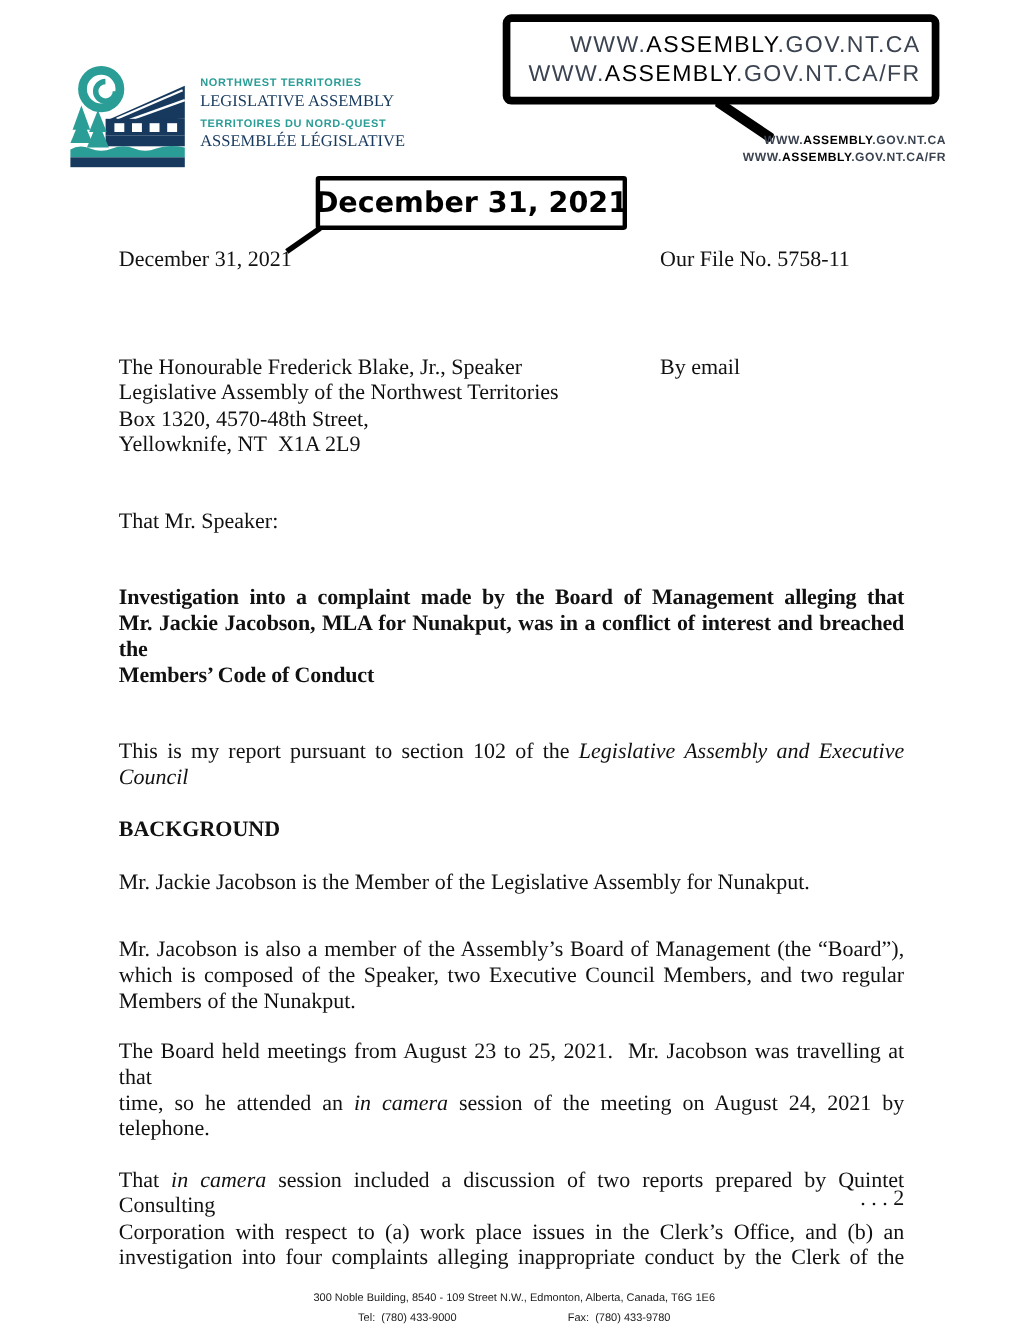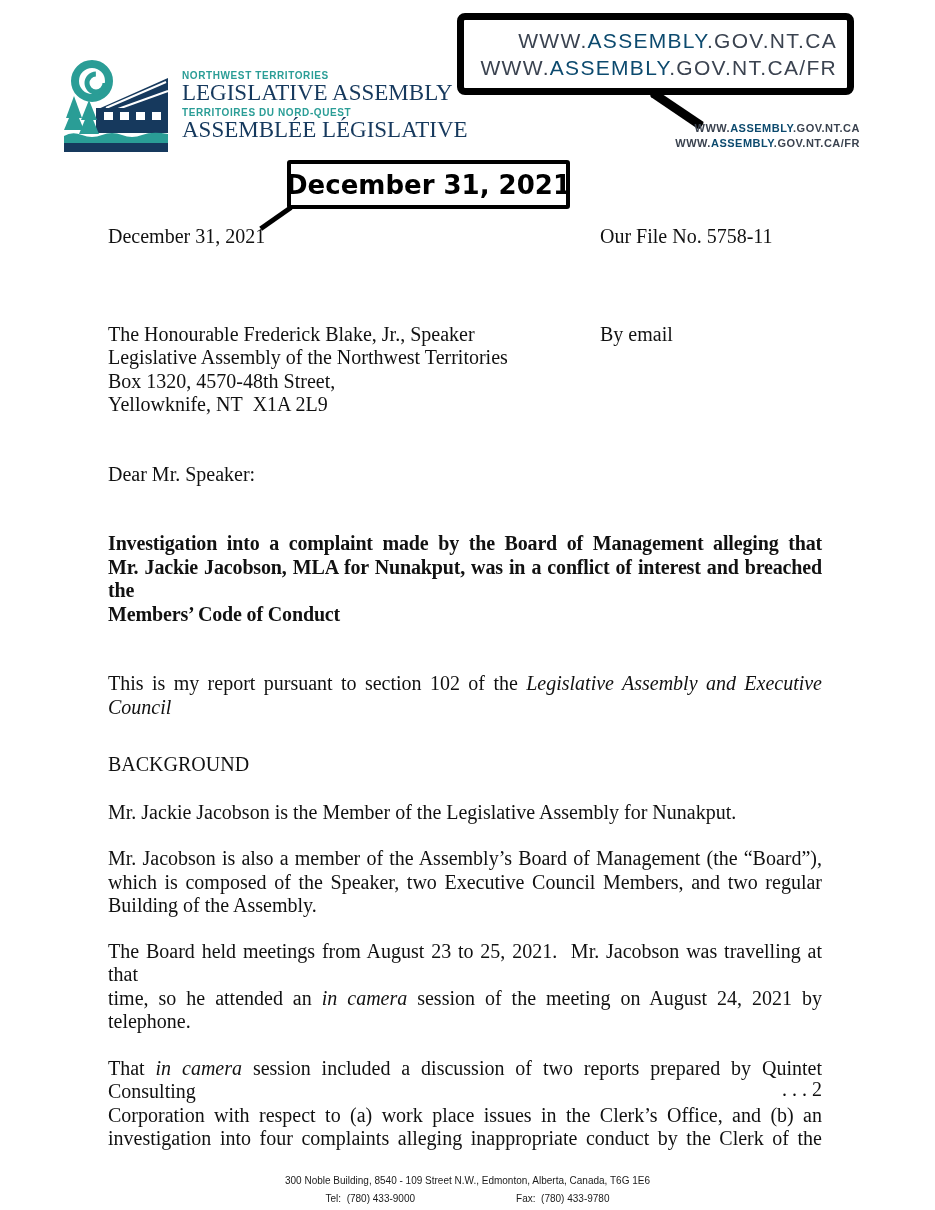"ASSEMBLY" .teal { color: #0c4a6e -> #000000 }
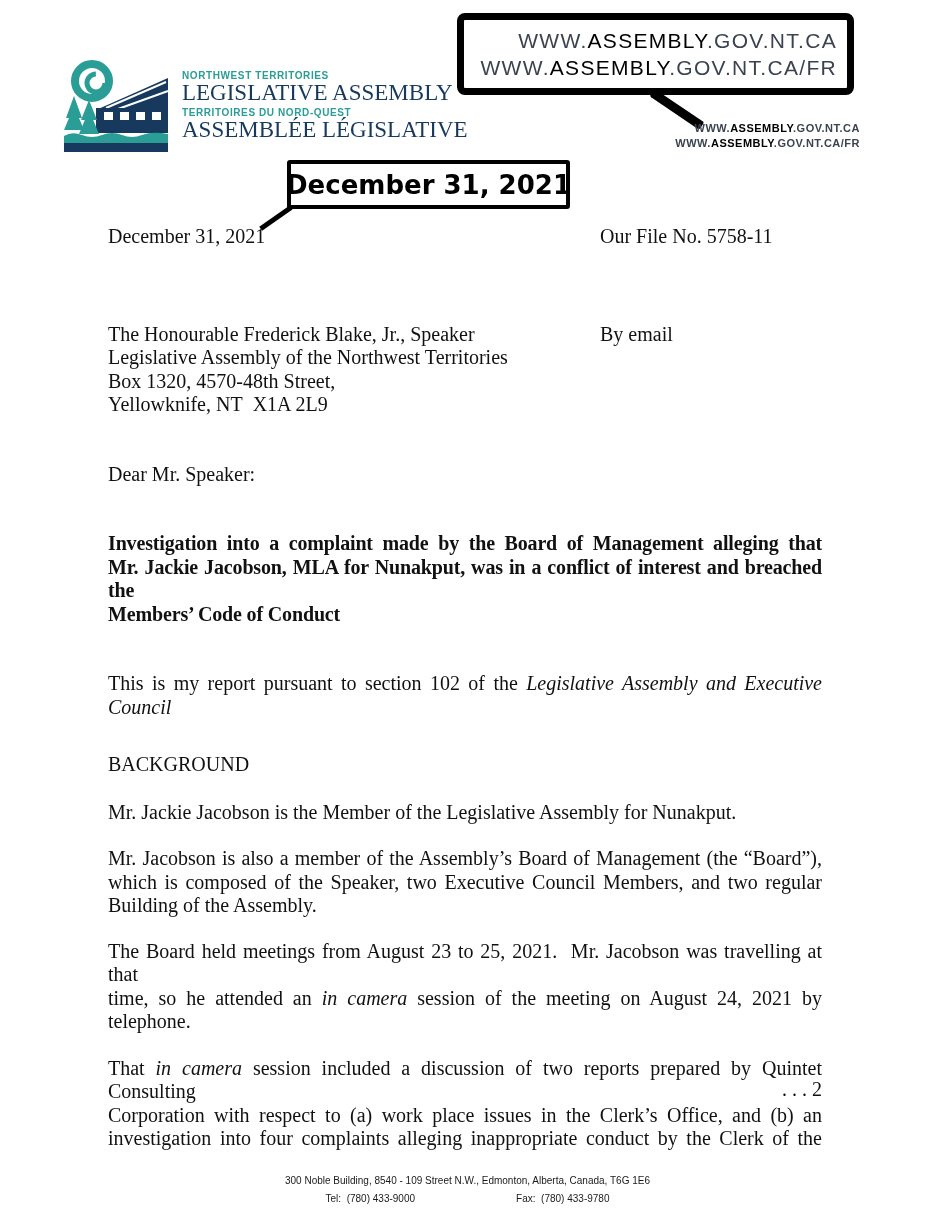"LEGISLATIVE ASSEMBLY" .logo-large { font-size: 23px -> 15px }
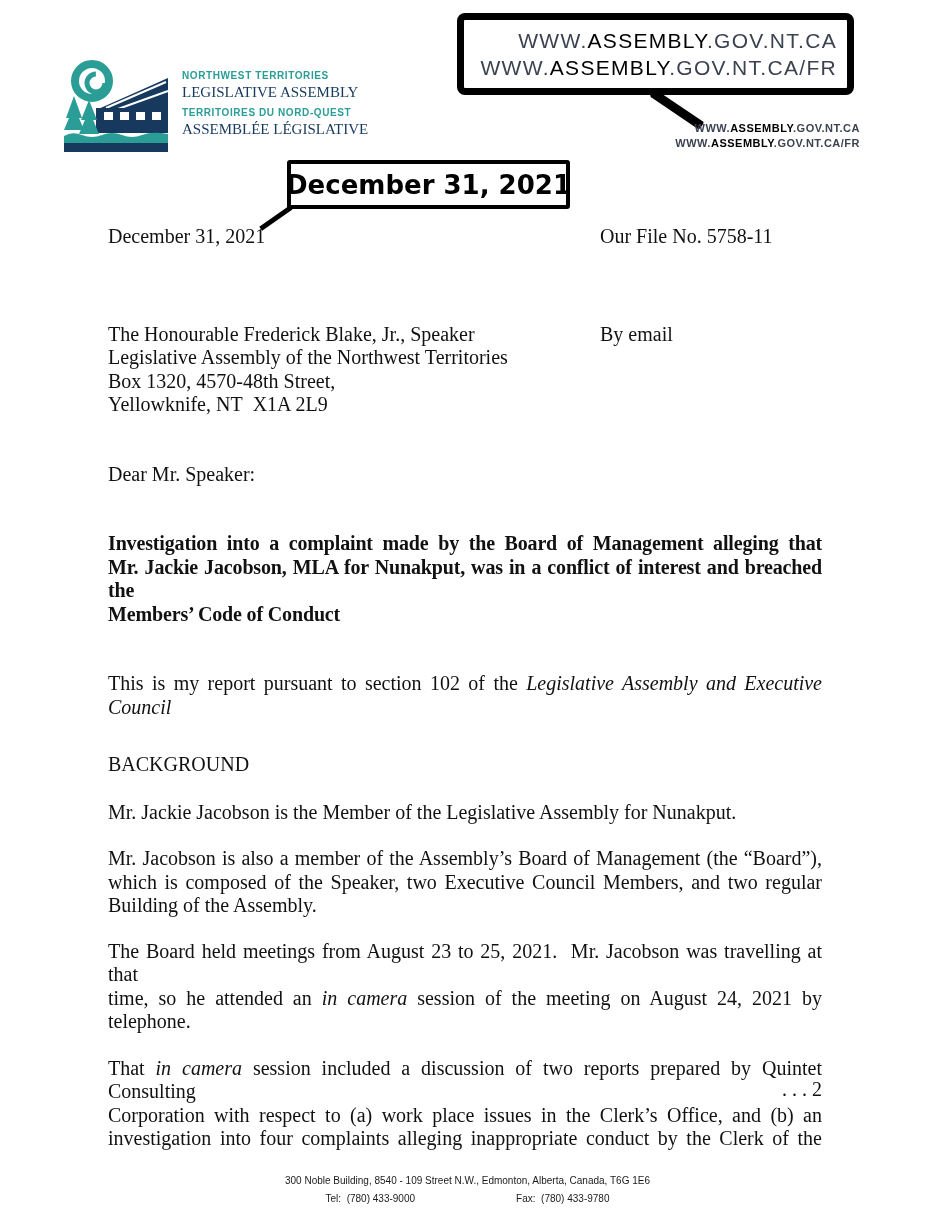"Dear Mr. Speaker:" div.salutation { text: Dear -> That }
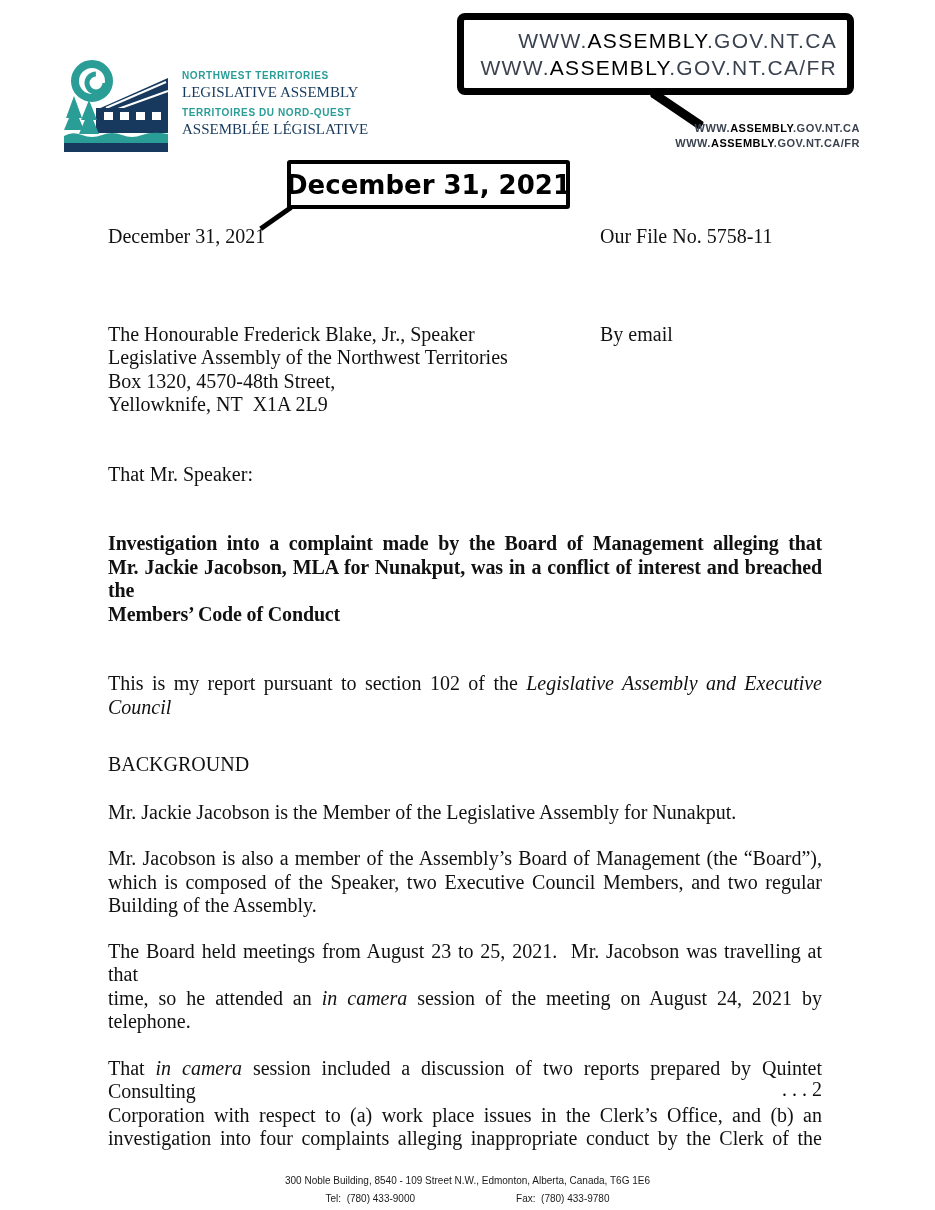"BACKGROUND" .heading { font-weight: normal -> bold; margin-top: 34px -> 24px }
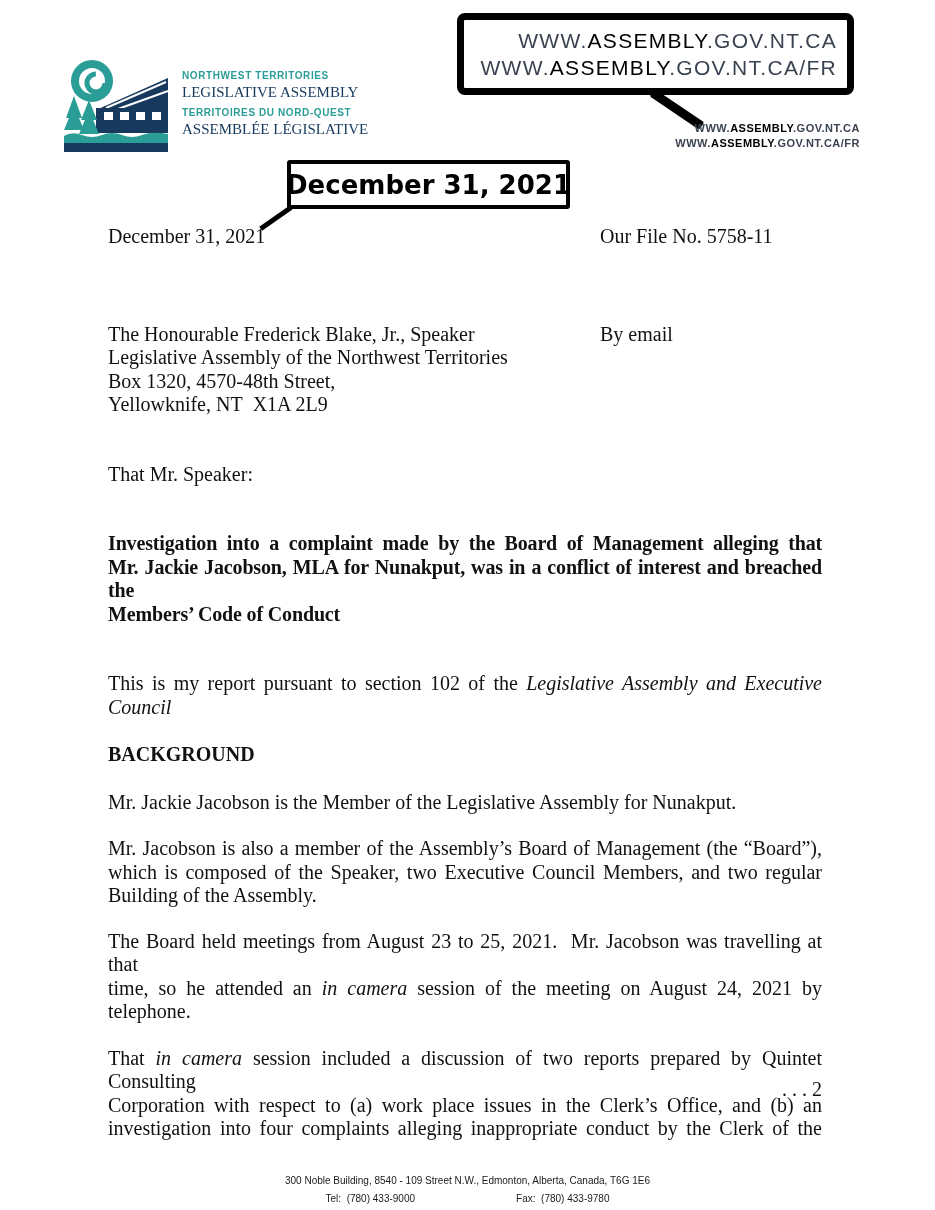"Mr. Jacobson is also a" .para-board { margin-top: 23px -> 38px }
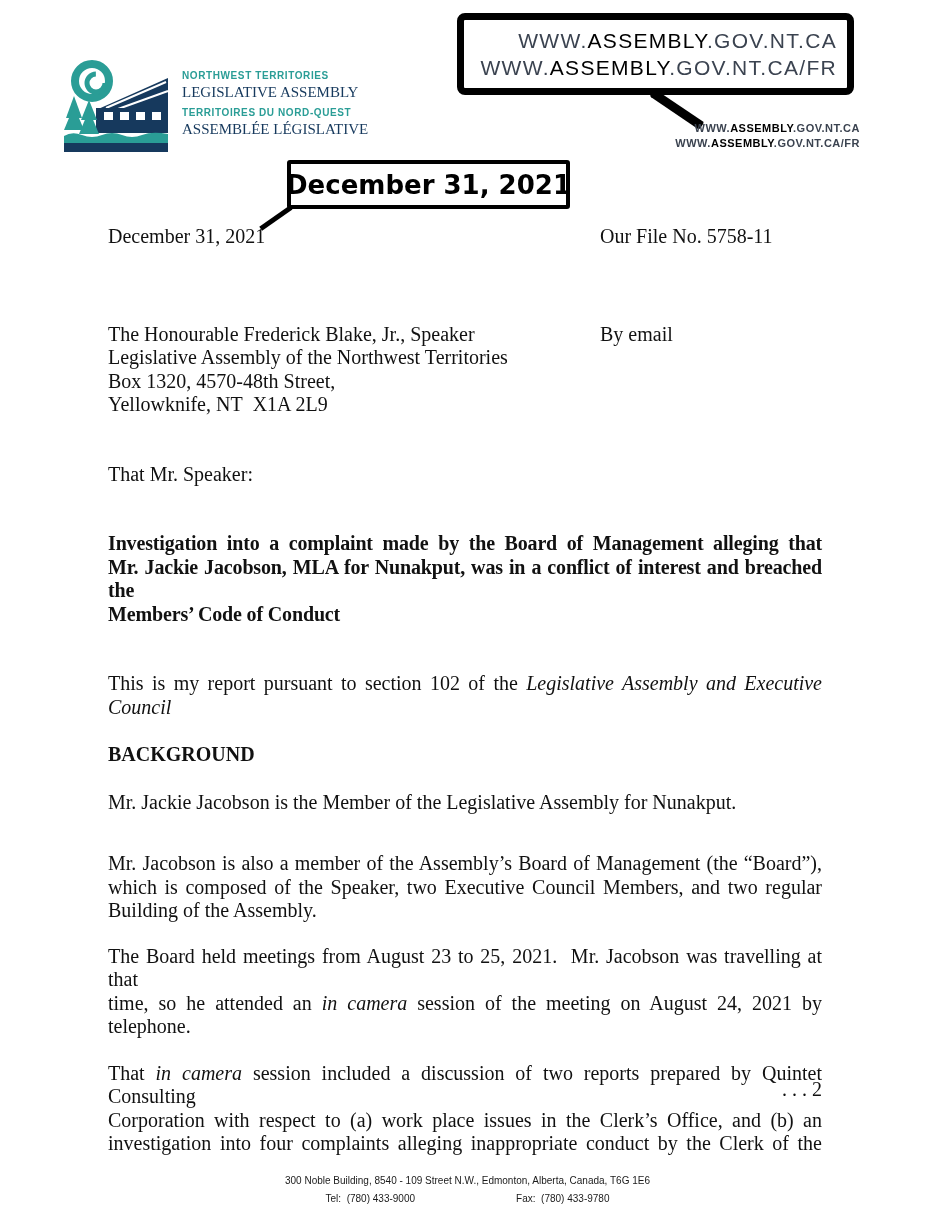"Building of the Assembly." div.jline { text: Building of the Assembly -> Members of the Nunakput }
